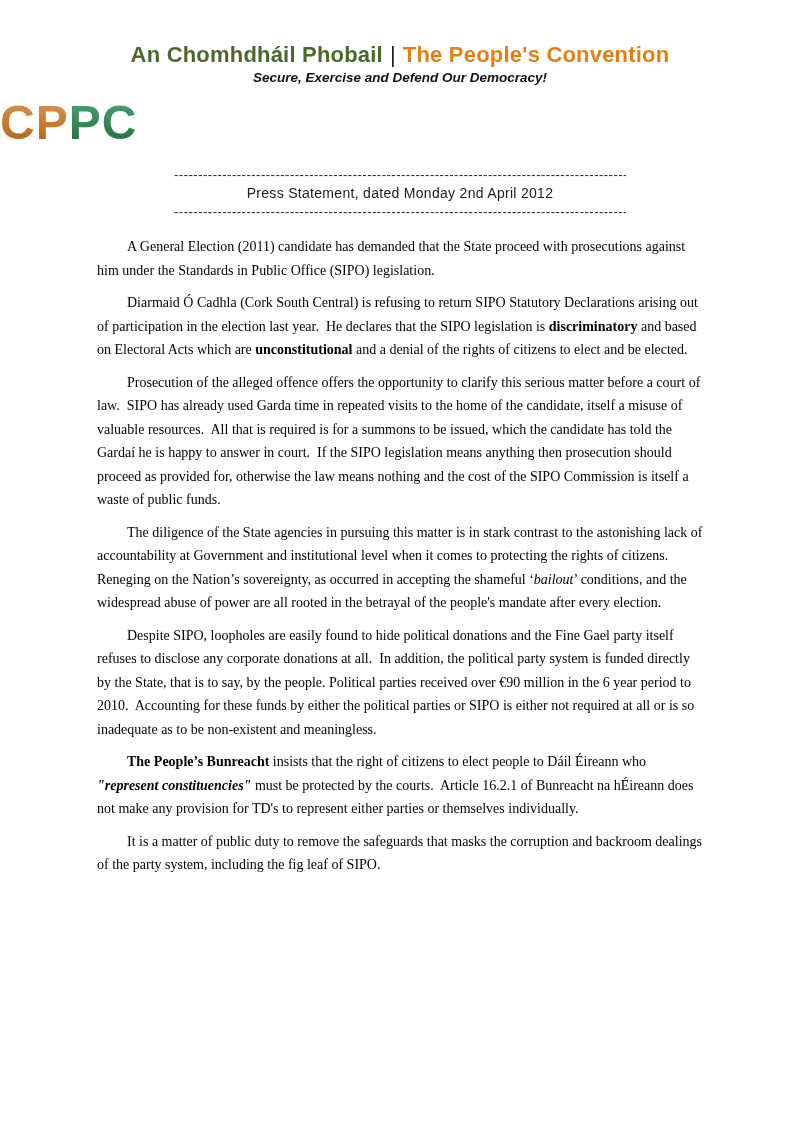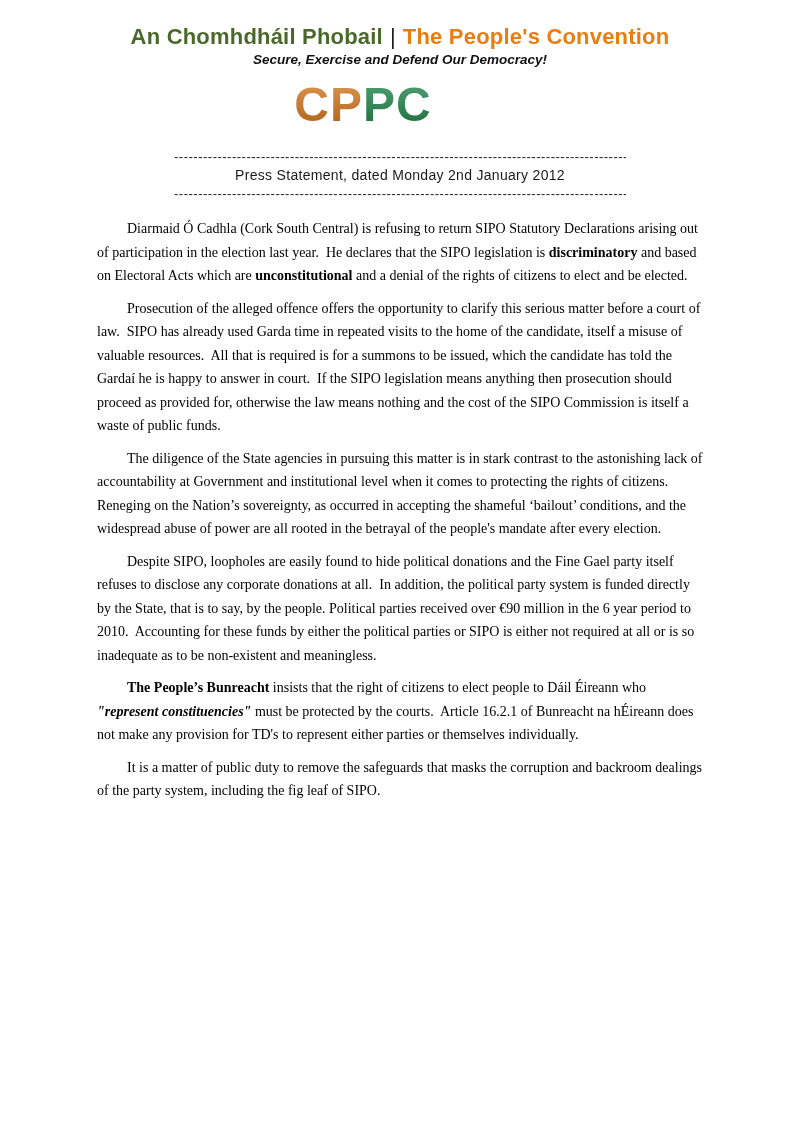"An Chomhdháil Phobail | The" .hdr { padding-top: 24px -> 42px }
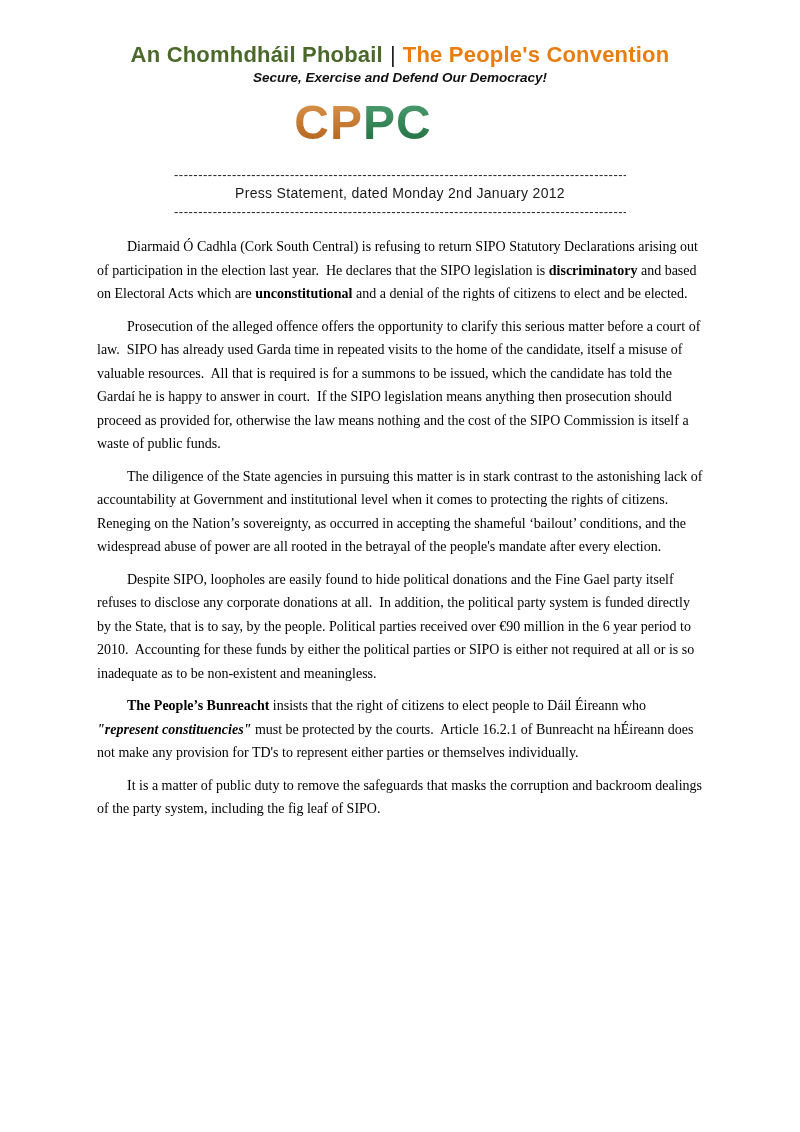"CPPC" .logo-row { text-align: center -> left }
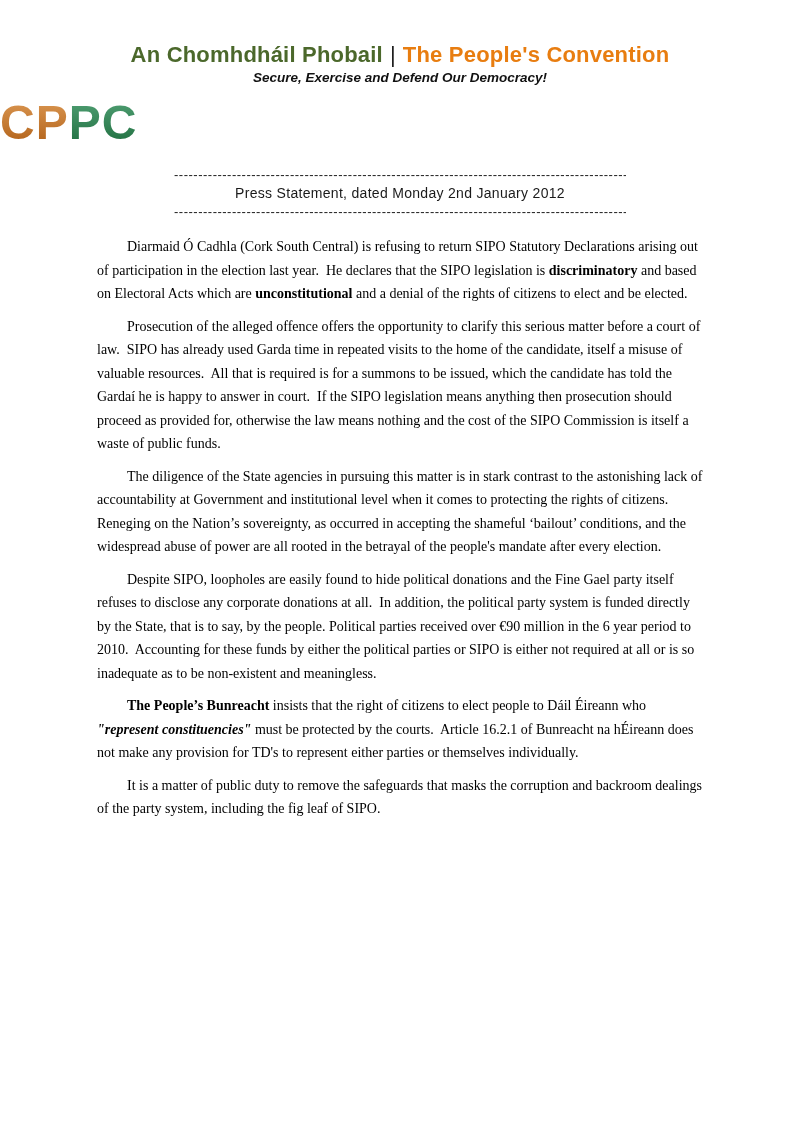"Press Statement, dated Monday 2nd" div.press-line { text: January -> April }
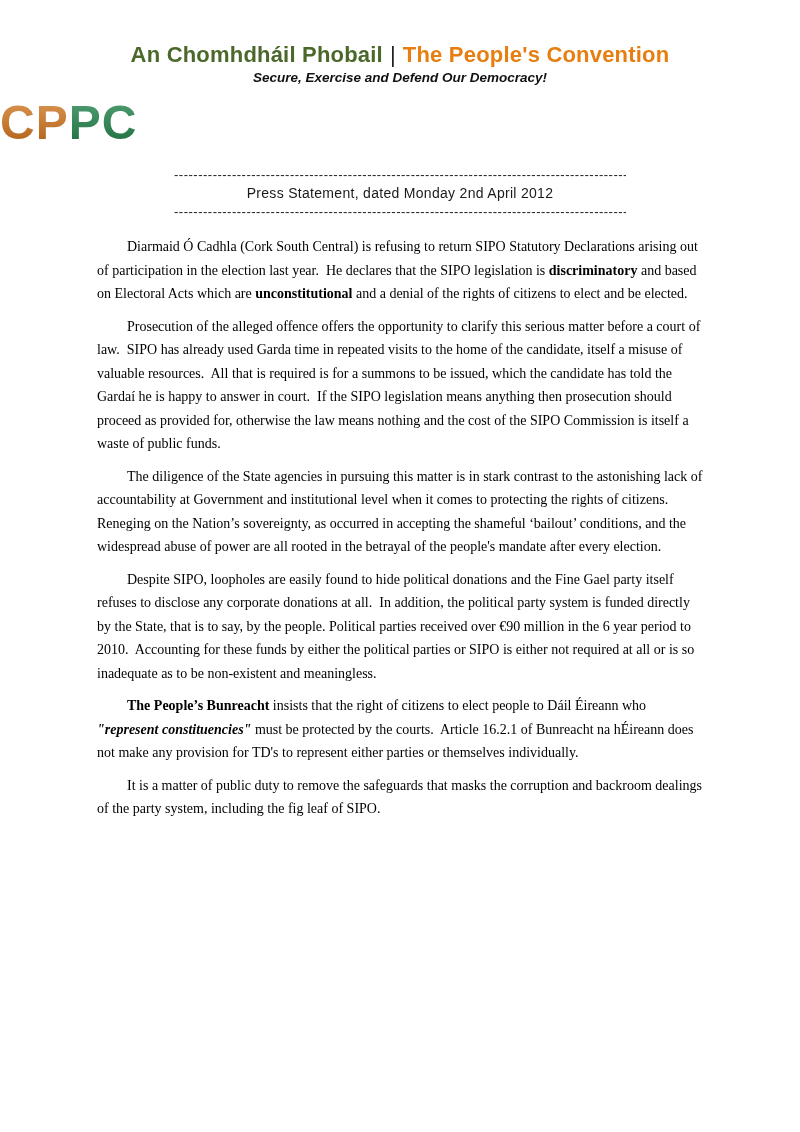"A General Election (2011) candidate" p { html: none -> <p><span>A General Election (2011) candidate has demanded that the State proceed with prosecutions against him under the Standards in Public Office (SIPO) legislation.</span></p> }
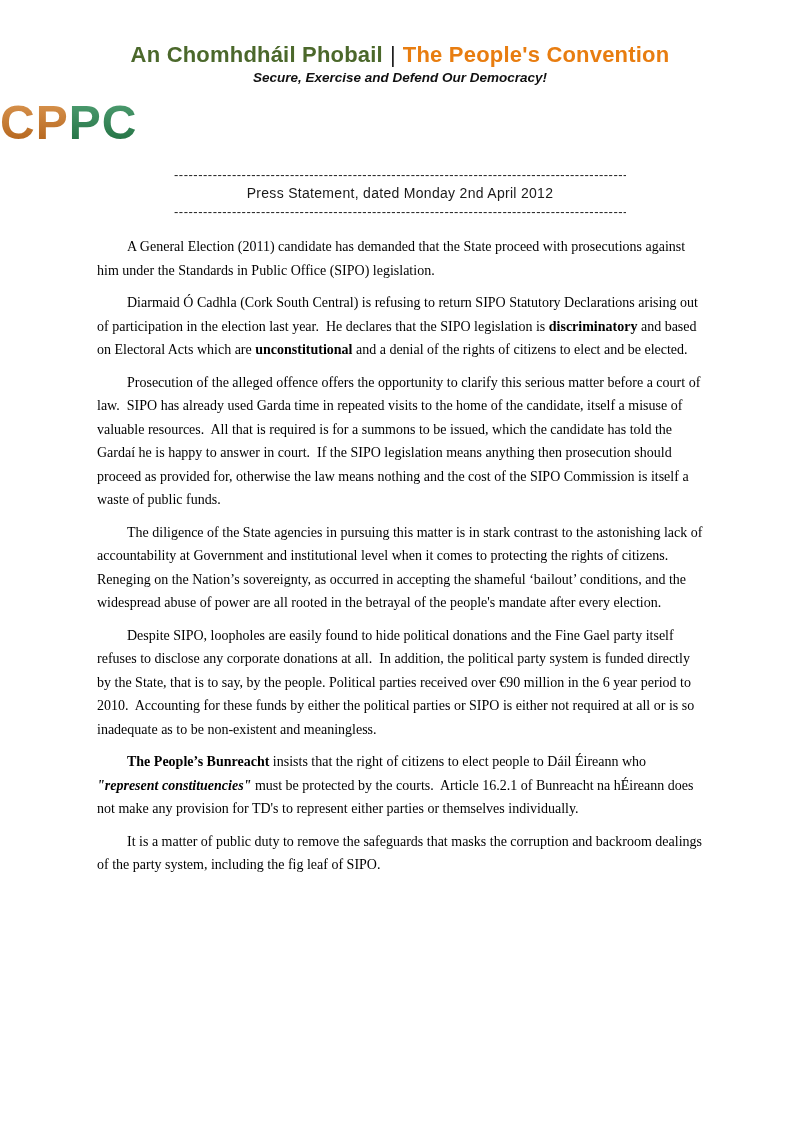"bailout" .run-i { font-style: none -> italic }
